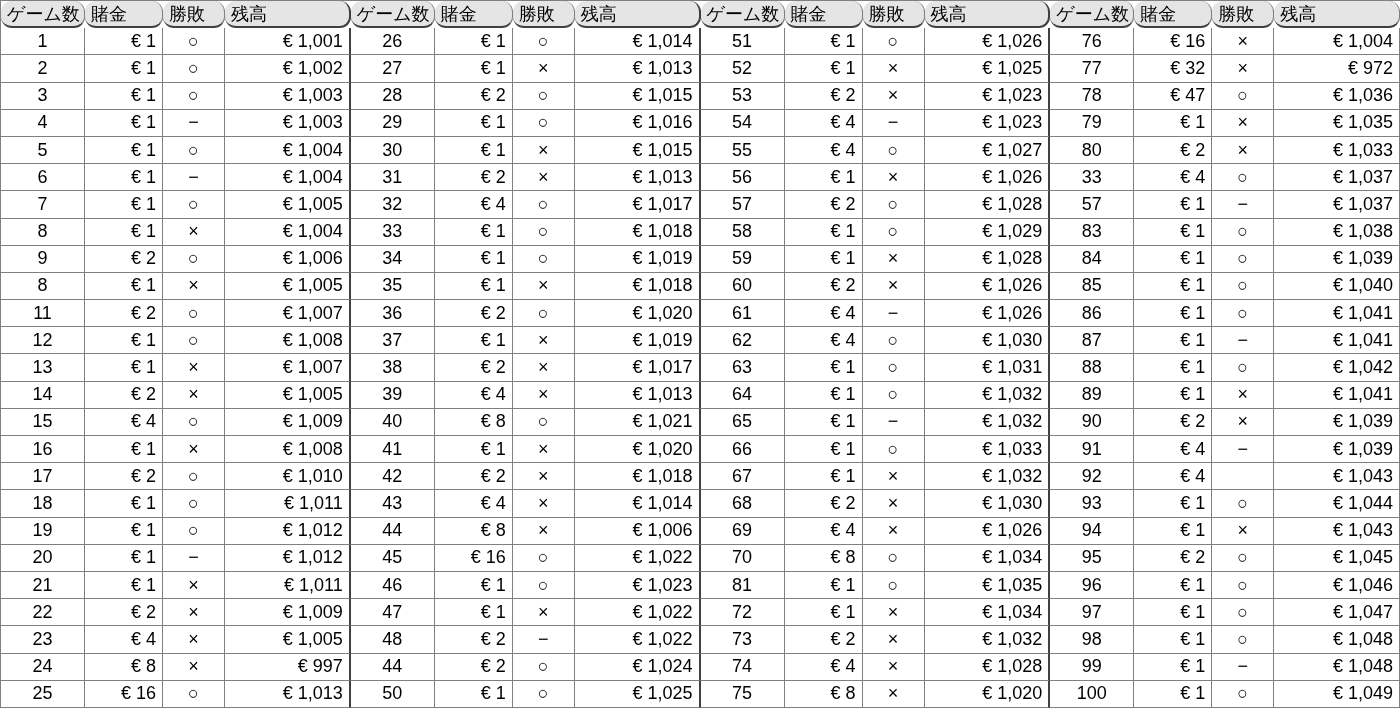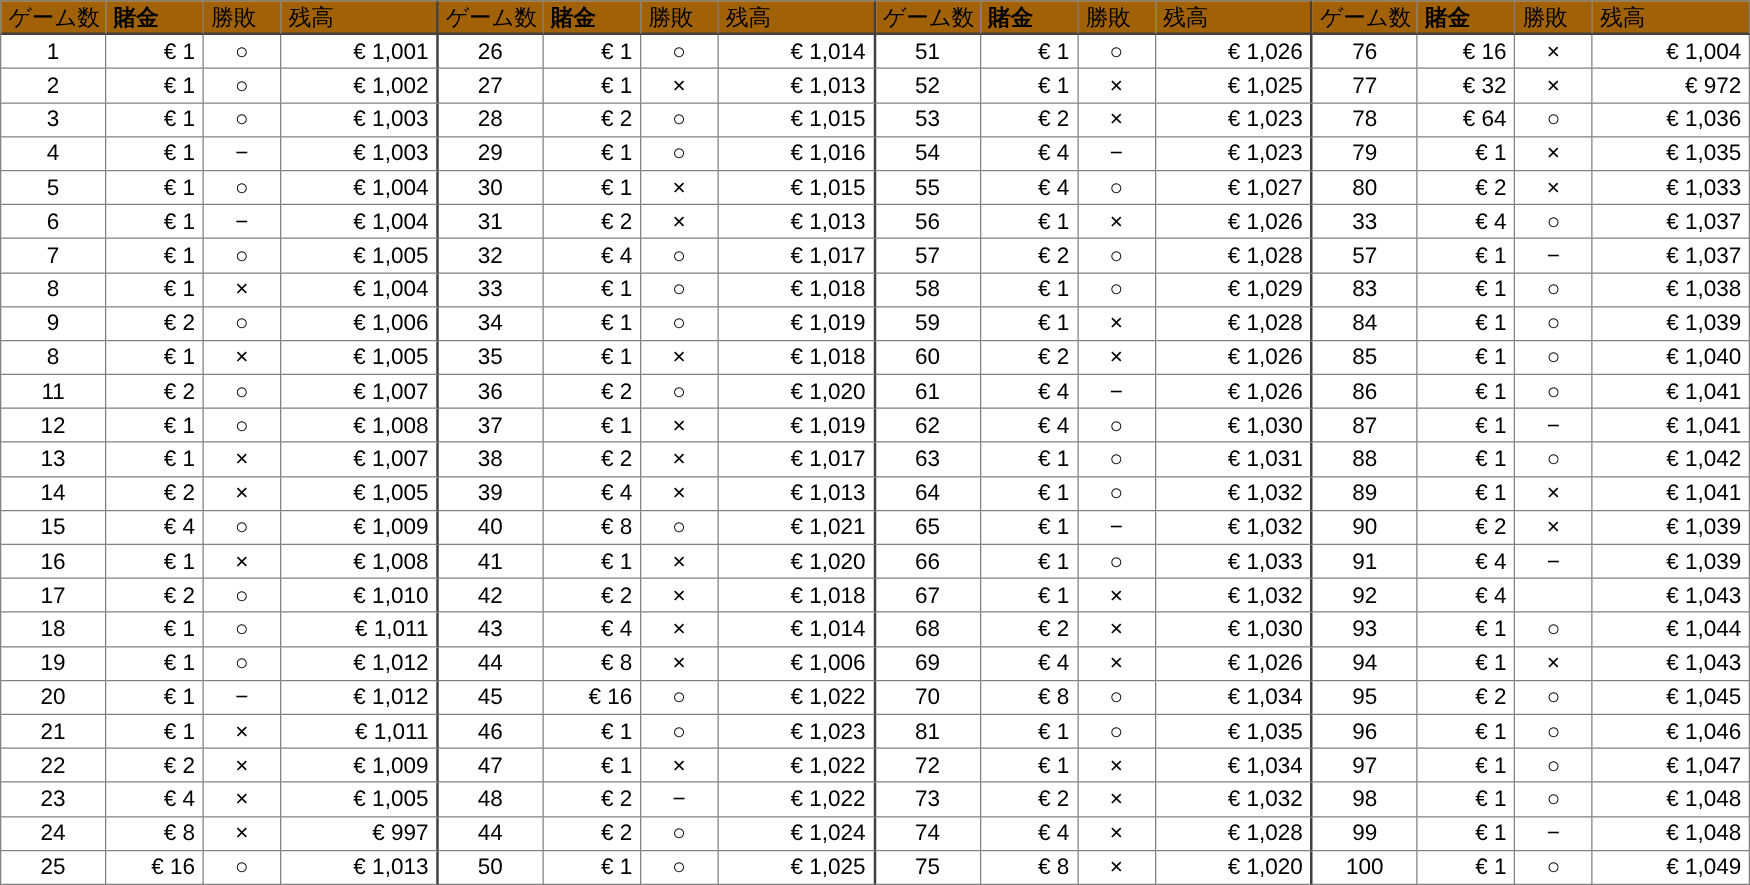"ゲーム数" .hdr { background: #a16207 -> #e5e5e5; border-radius: none -> 11px }
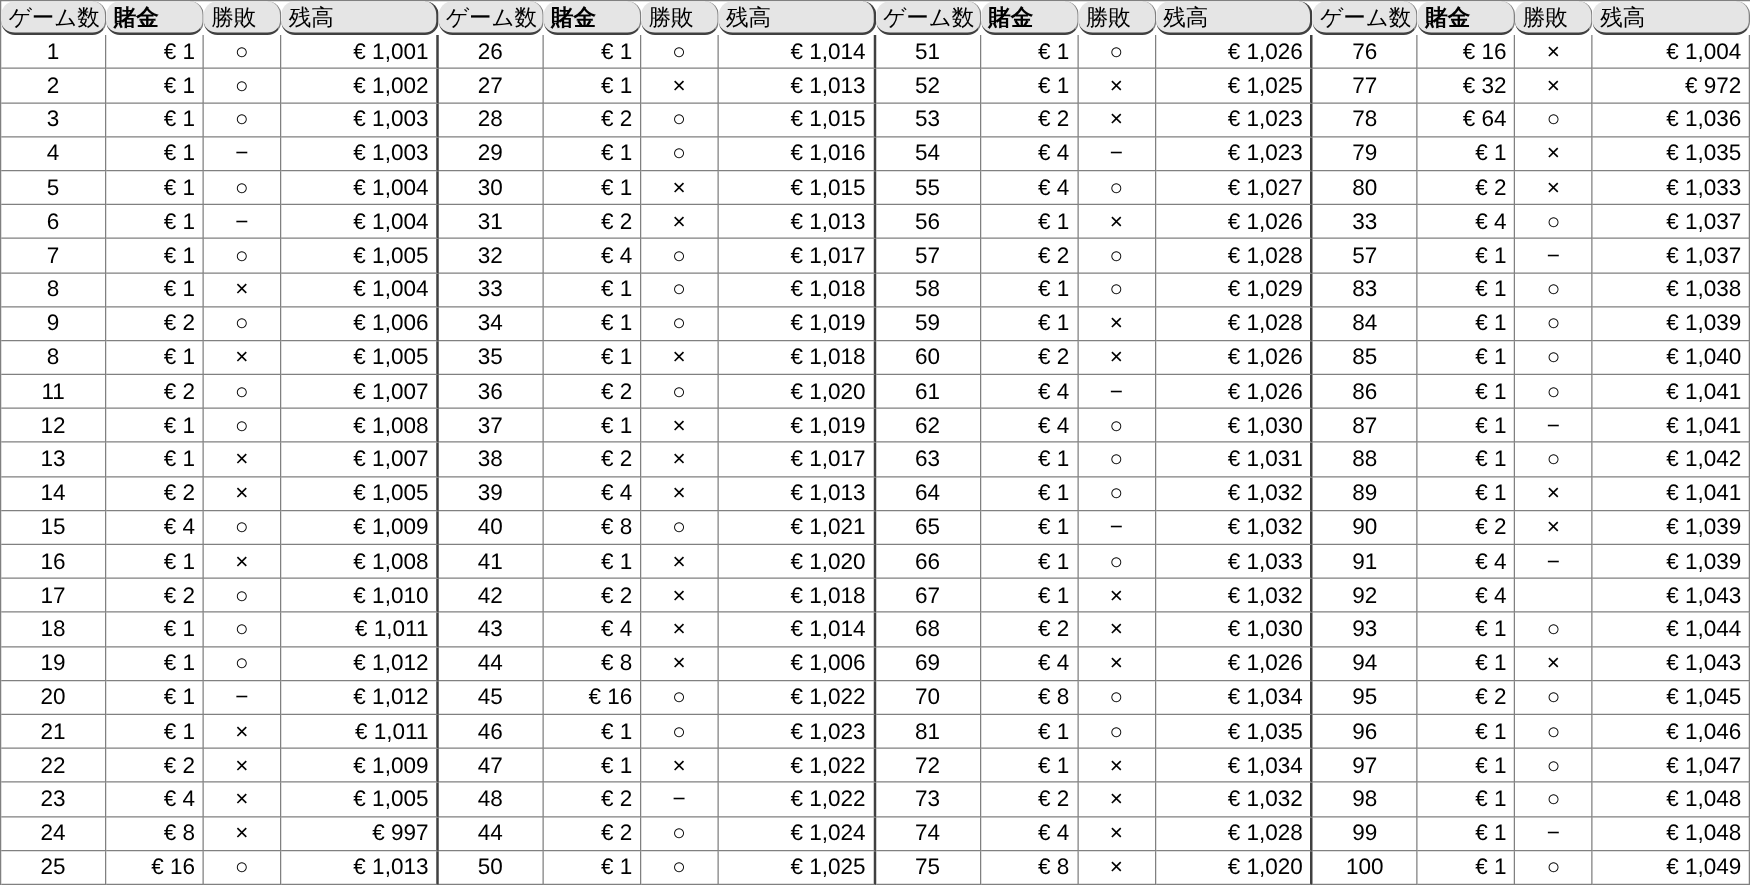"賭金" .hdr.c-bet { font-weight: bold -> none }
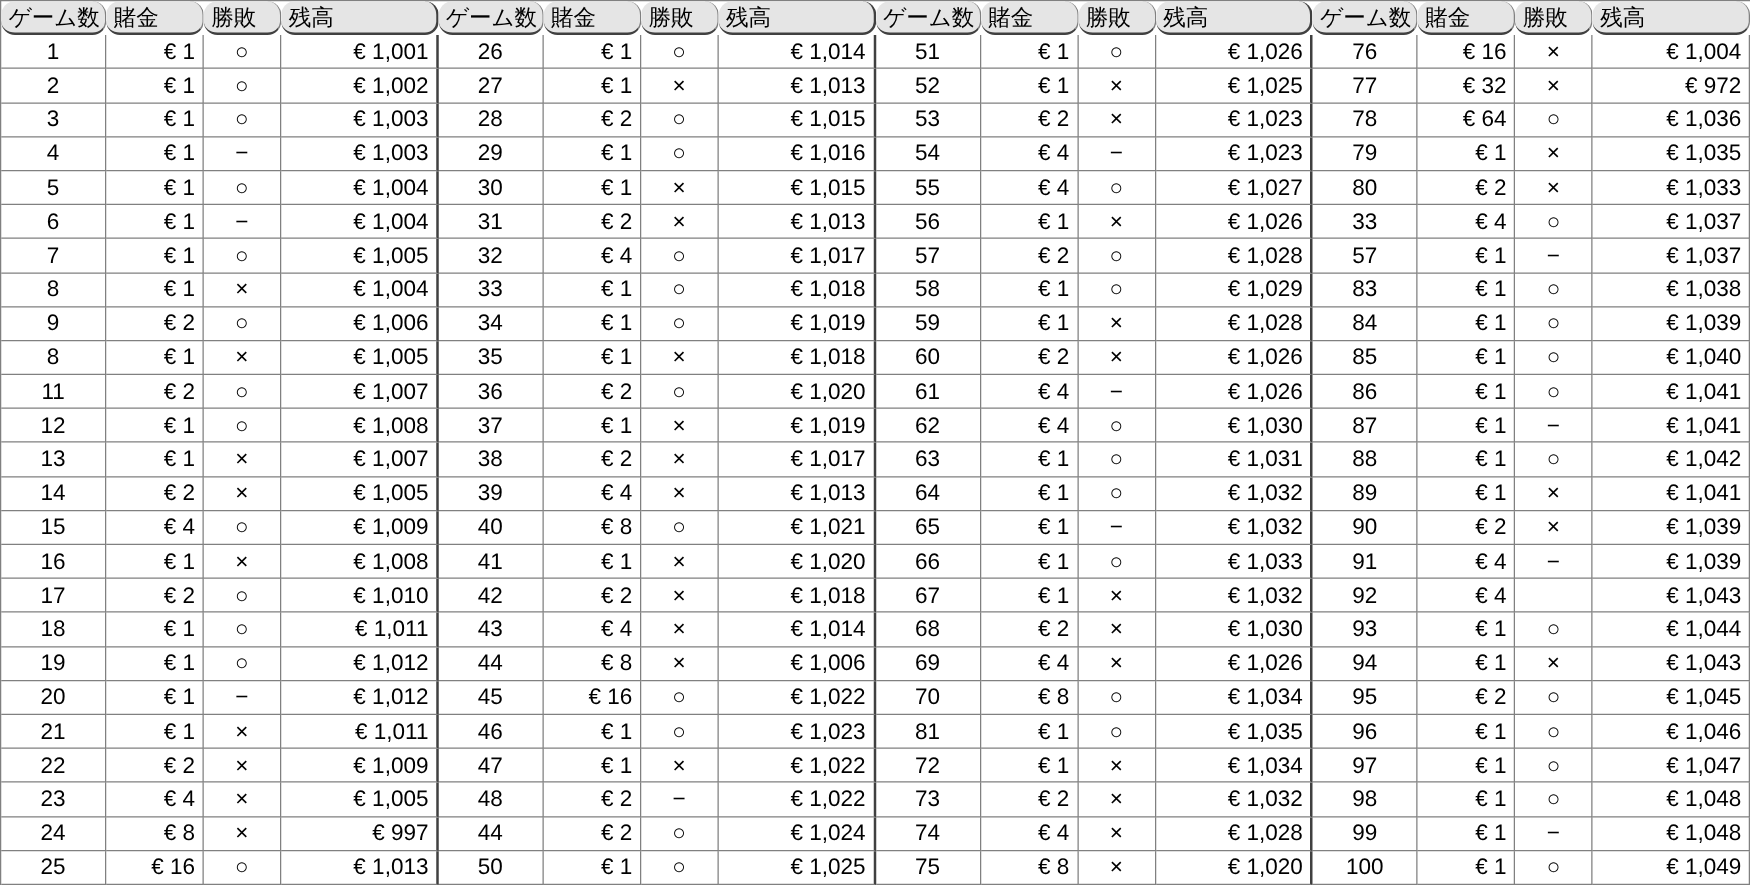"€ 64" div.cell { text: 64 -> 47 }
